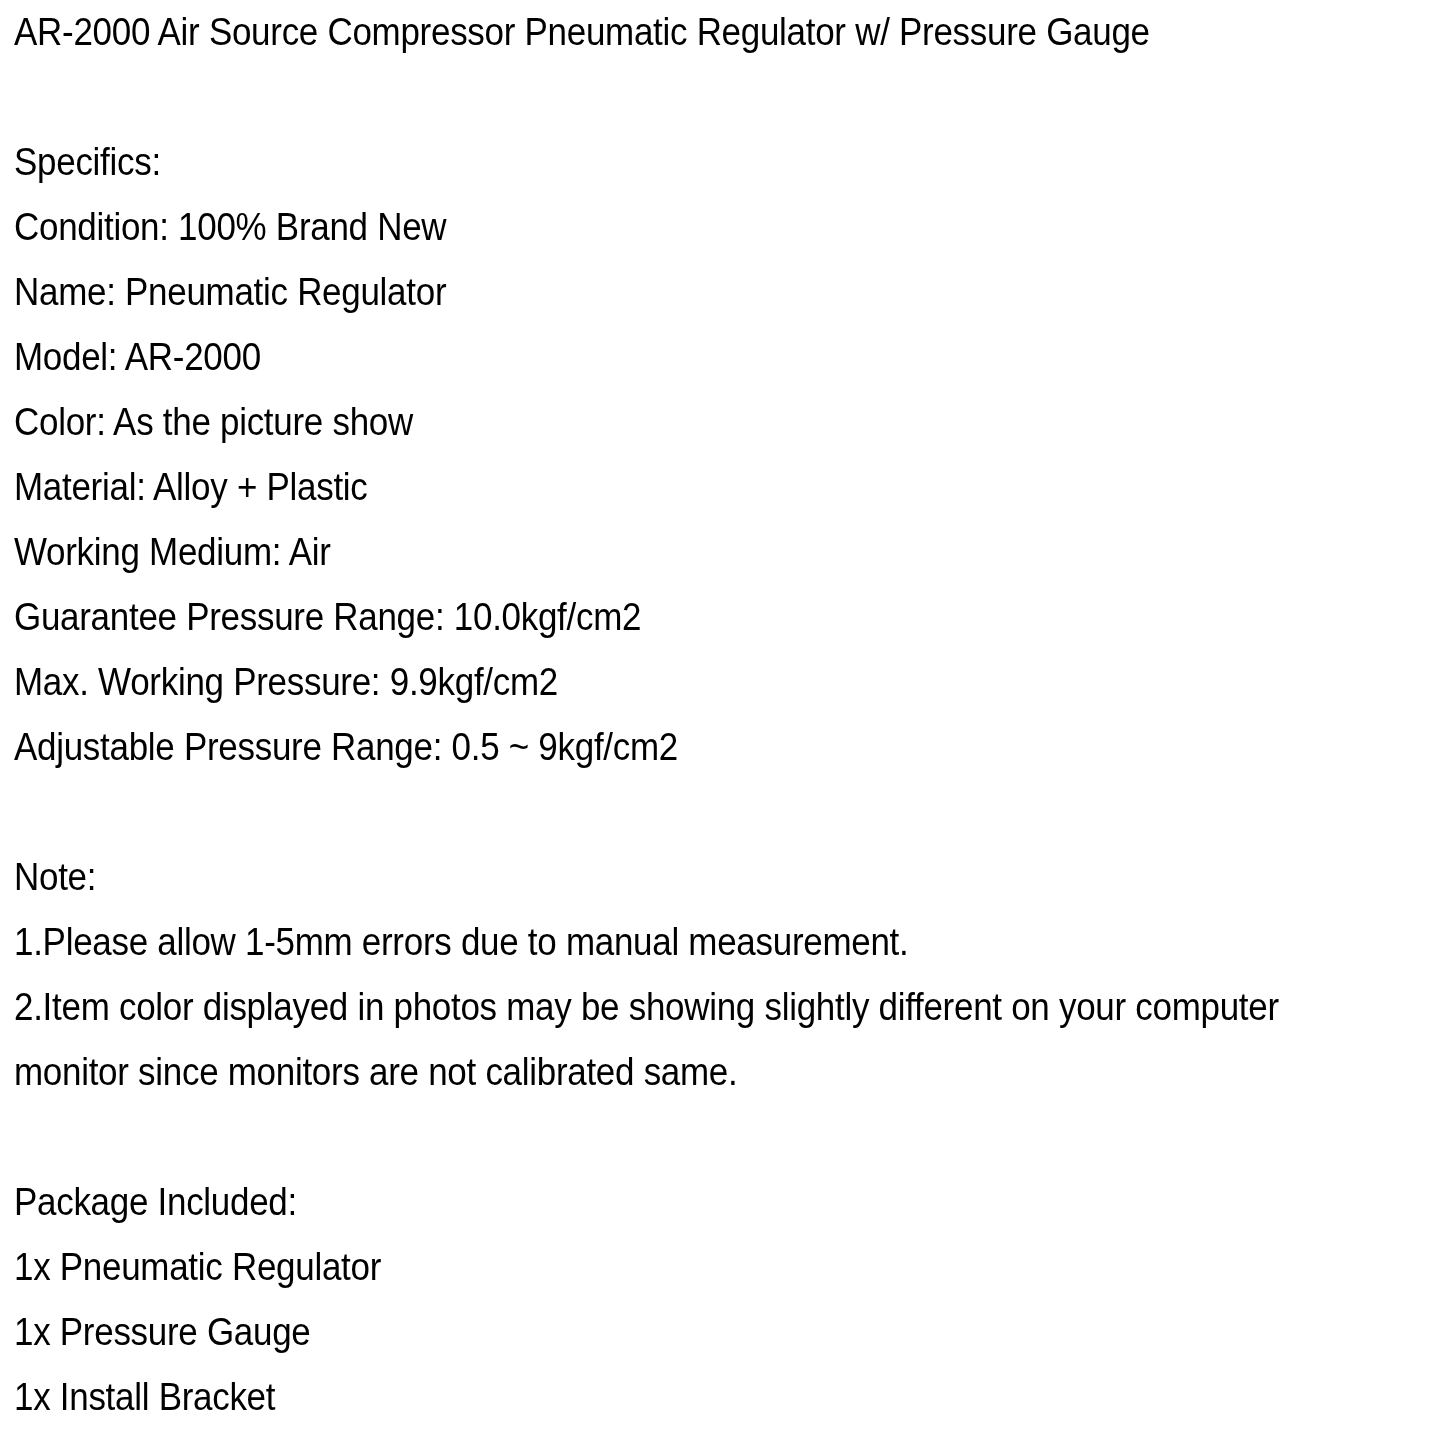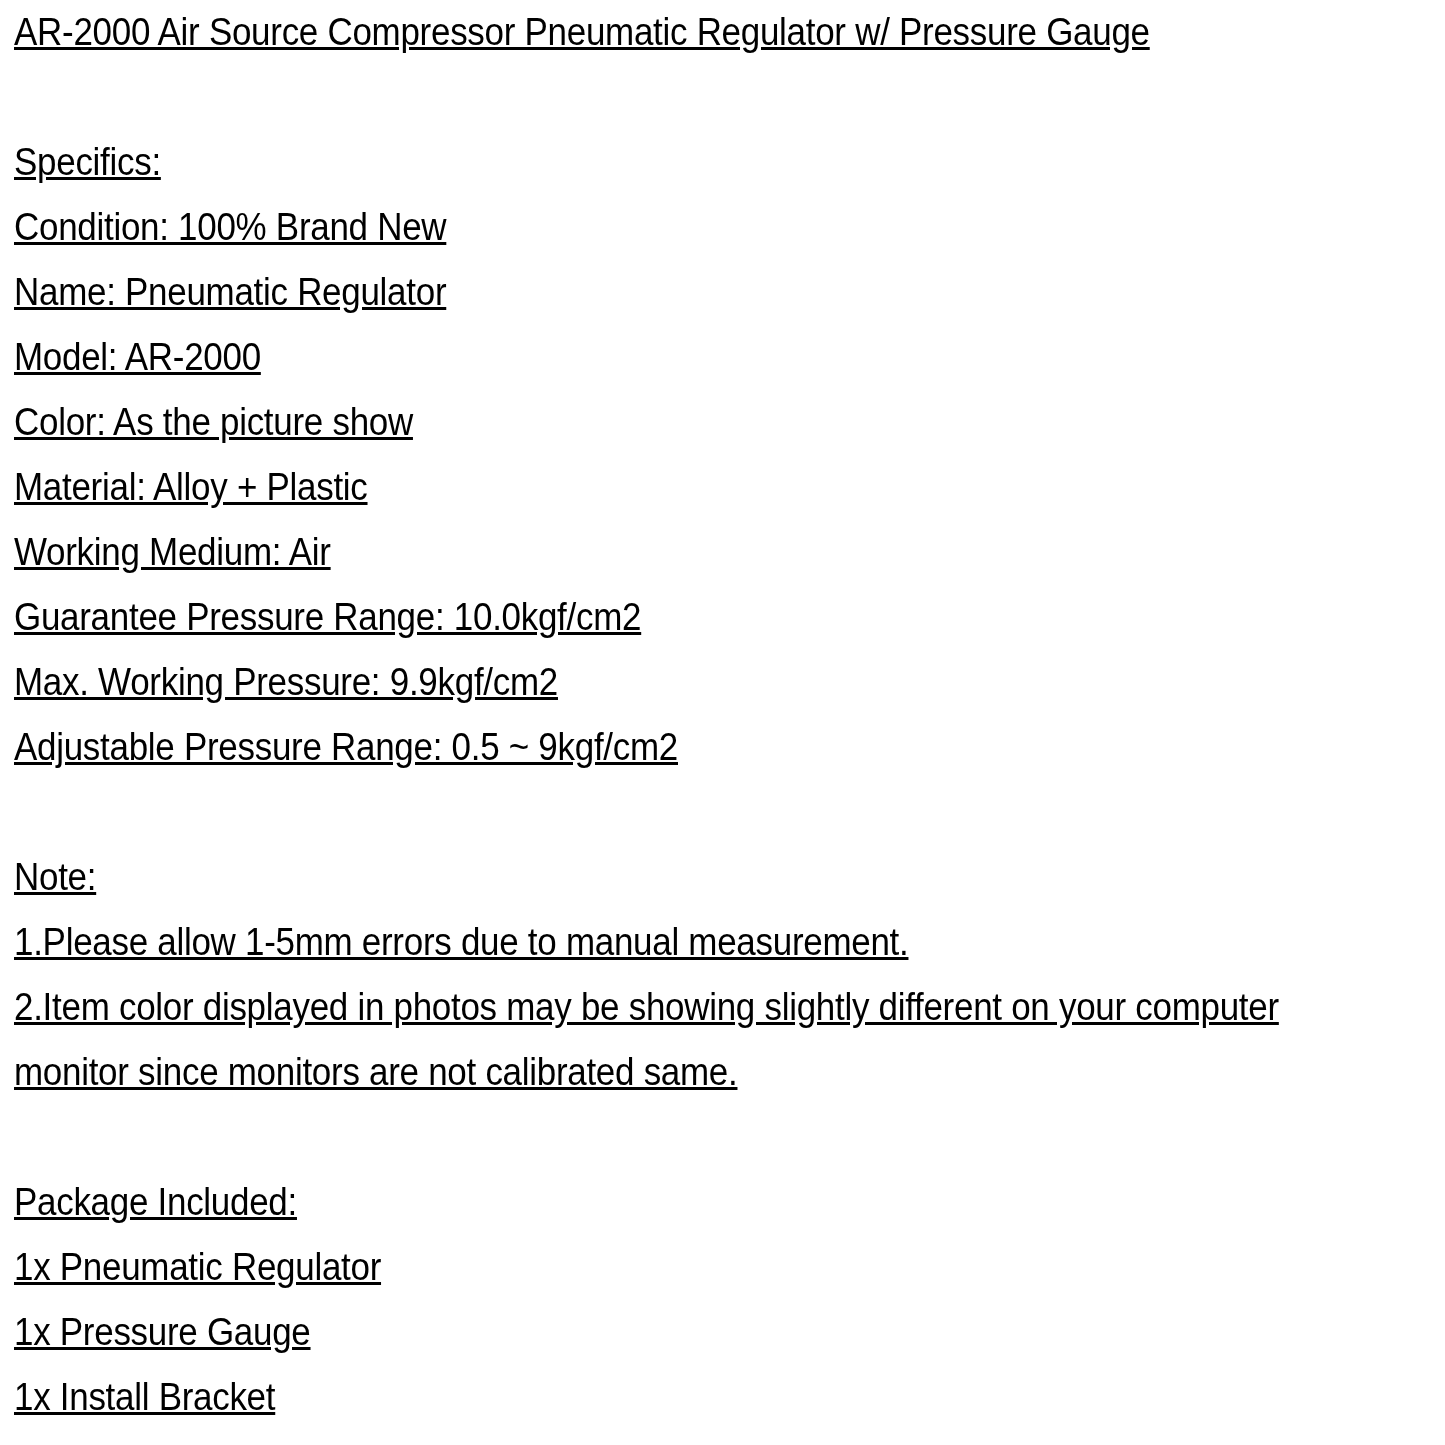"AR-2000 Air Source Compressor Pneumatic" .doc { text-decoration: underline -> none }
